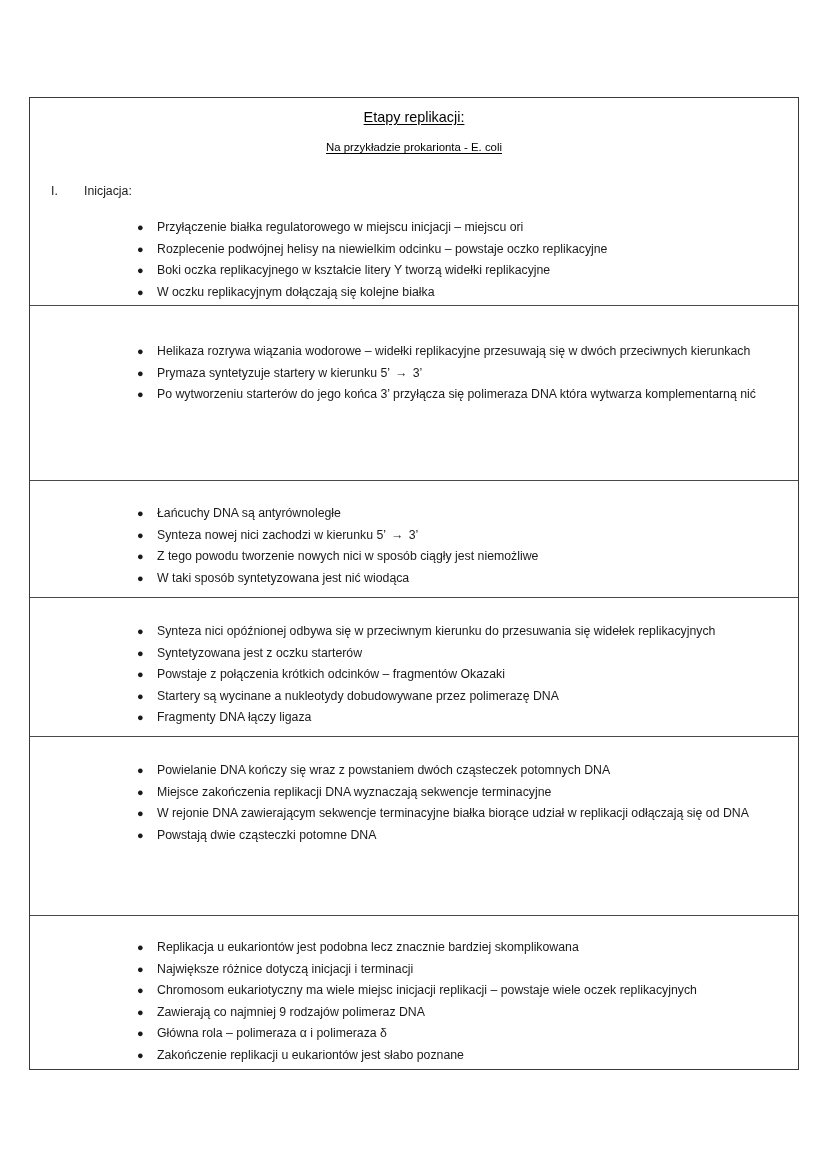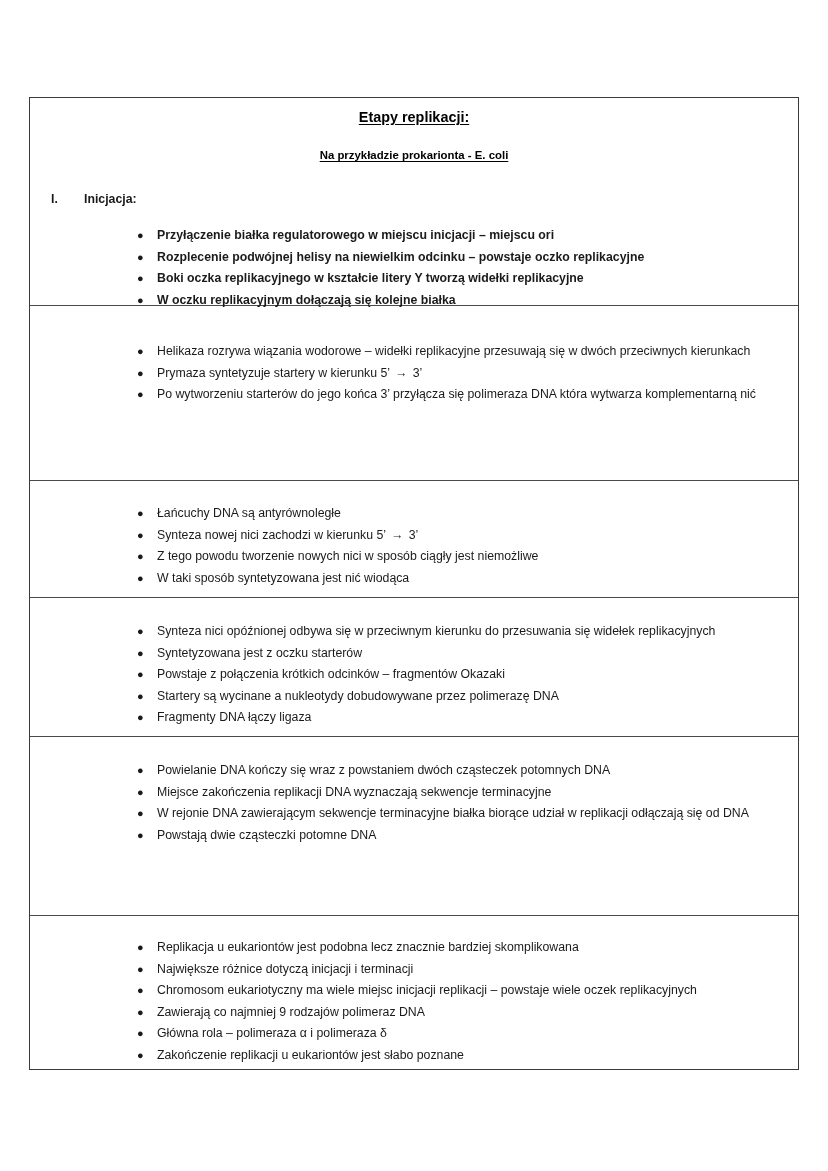"Etapy replikacji:" div.row { font-weight: bold -> none }
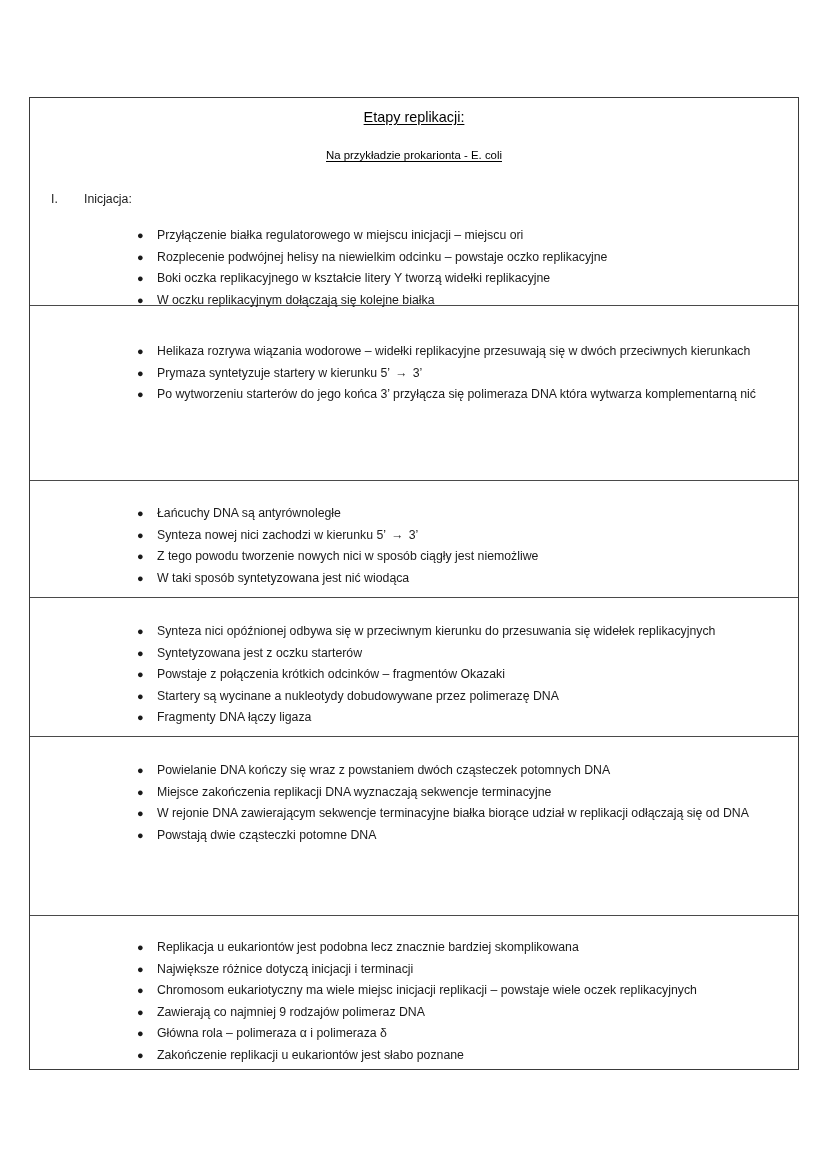"Na przykładzie prokarionta - E." .doc-subtitle-wrap { margin-top: 18px -> 10px }
